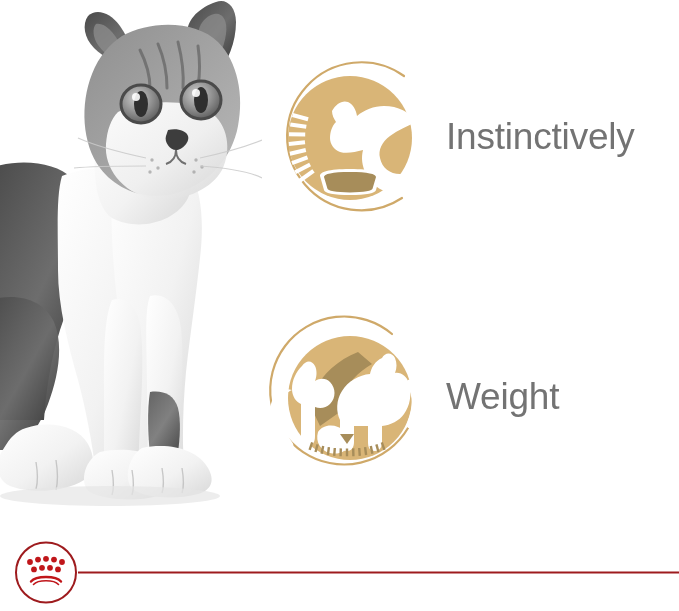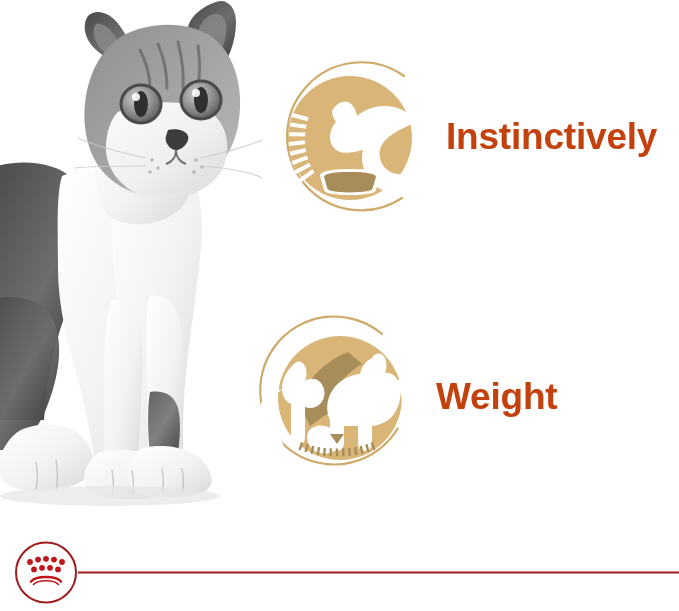"Instinctively" .benefit-text { color: #c2410c -> #737373; font-weight: 700 -> 400 }
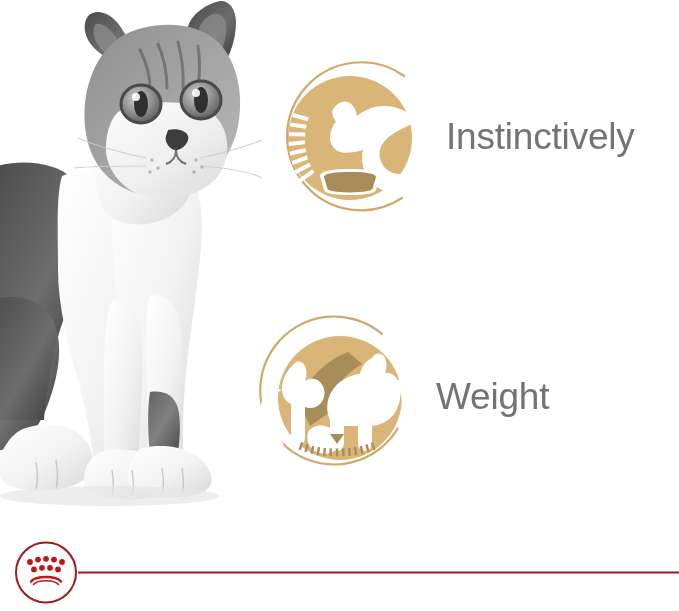"Weight" .benefit-2 { left: 248px -> 258px }
